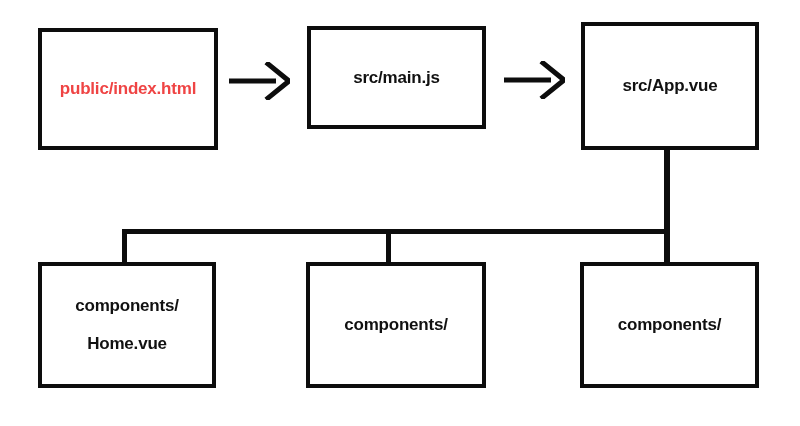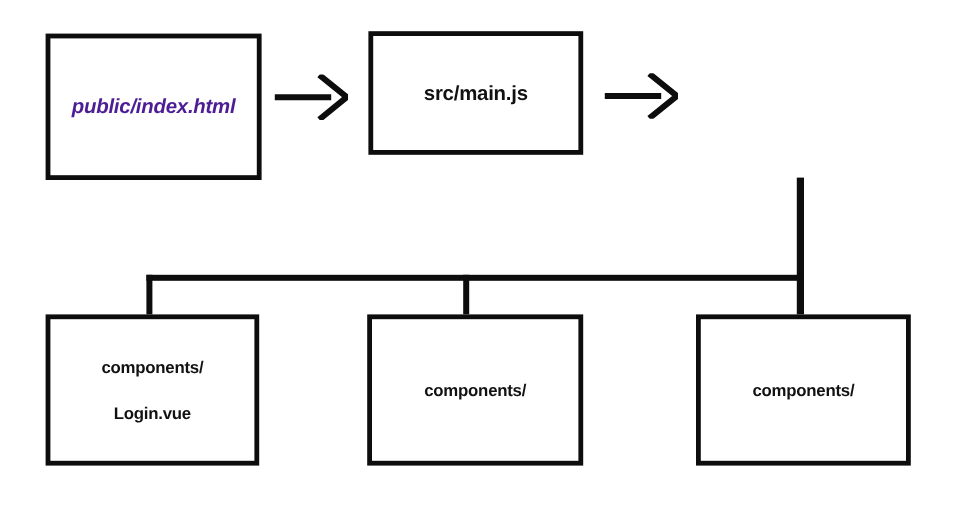"public/index.html" div.node-label { color: #4c1d95 -> #ef4444; font-style: italic -> none }
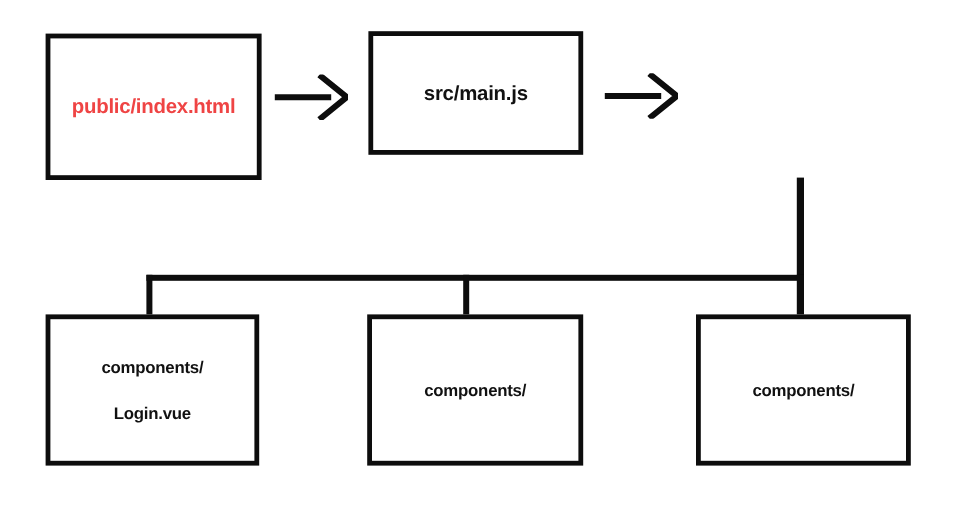"src/App.vue" div.node { html: none -> <div> <div> <div>src/App.vue</div> </div> </div> }
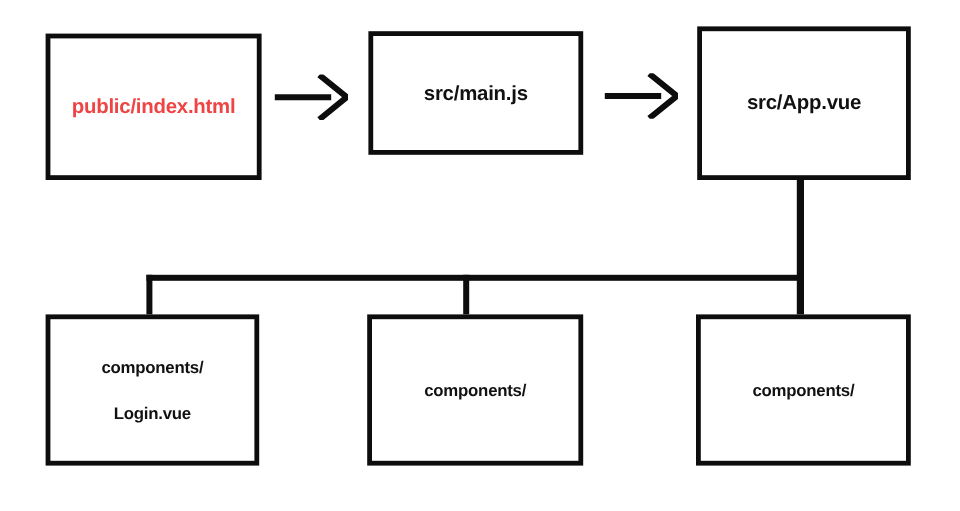"components/" .node.multi .node-label { font-size: 14px -> 17px }
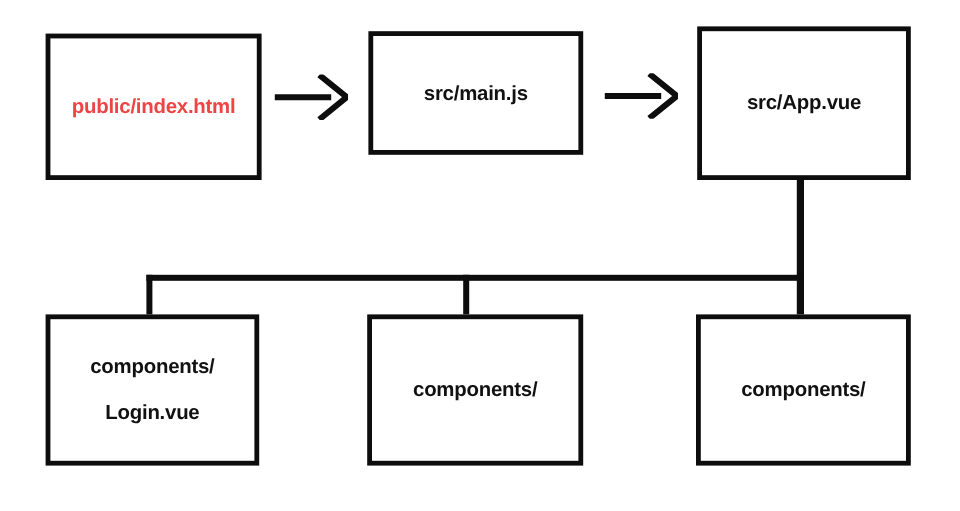"Login.vue" div { text: Login.vue -> Home.vue }
